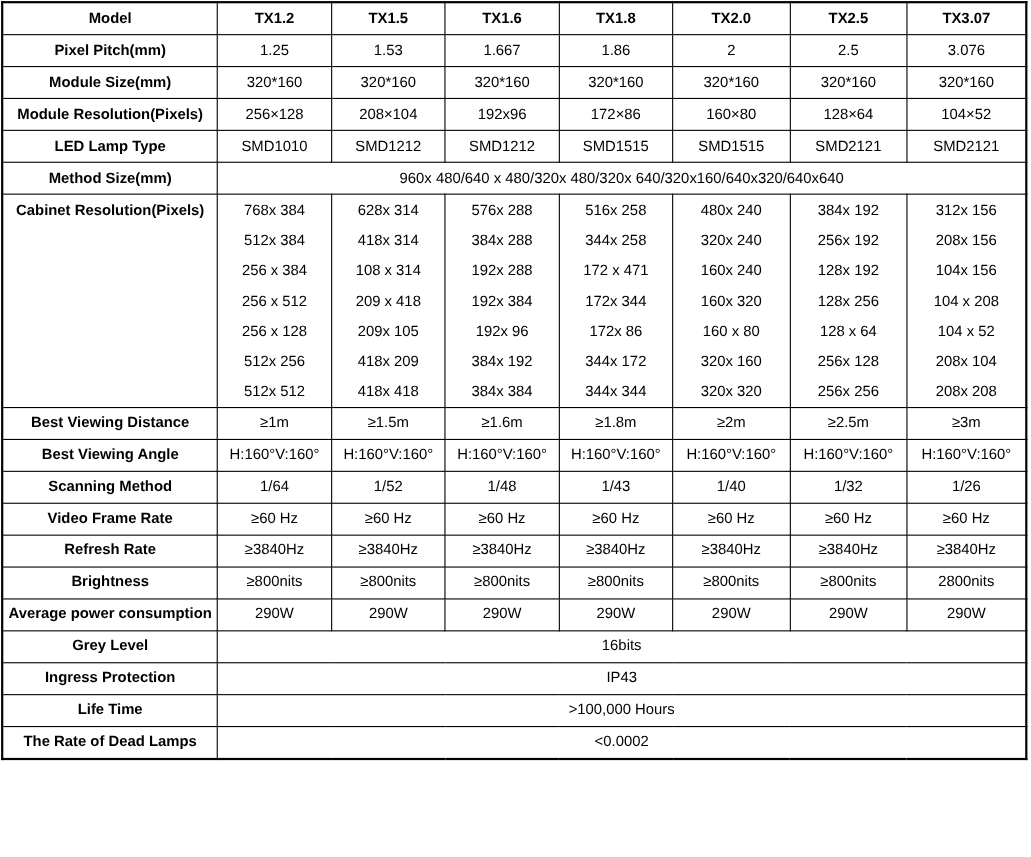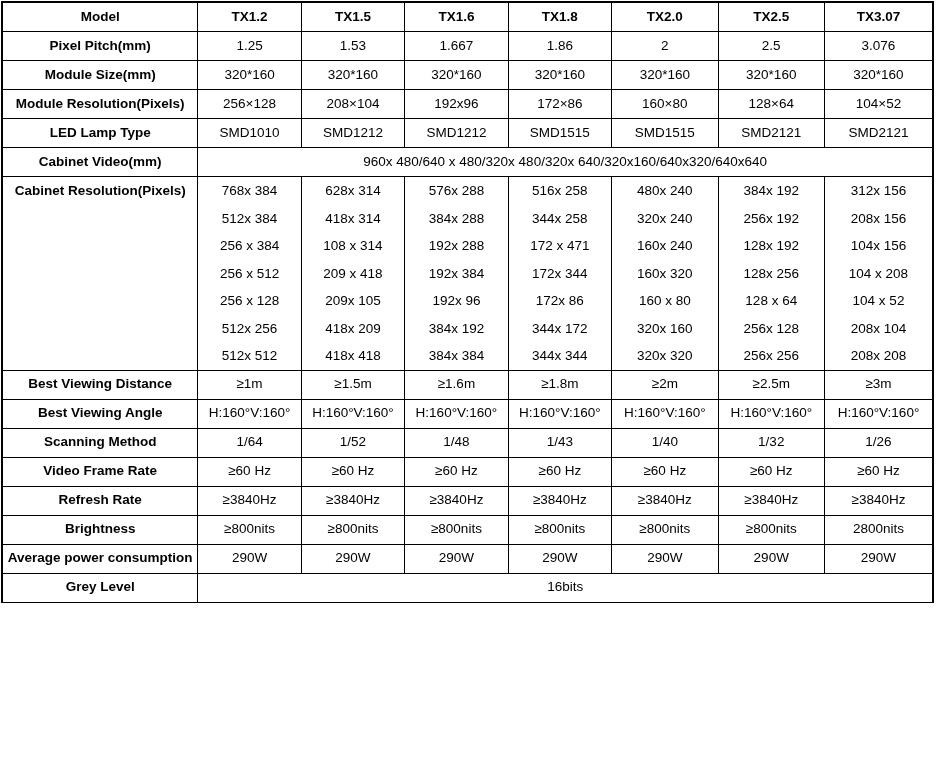"Model" .page { height: 603px -> 779px }
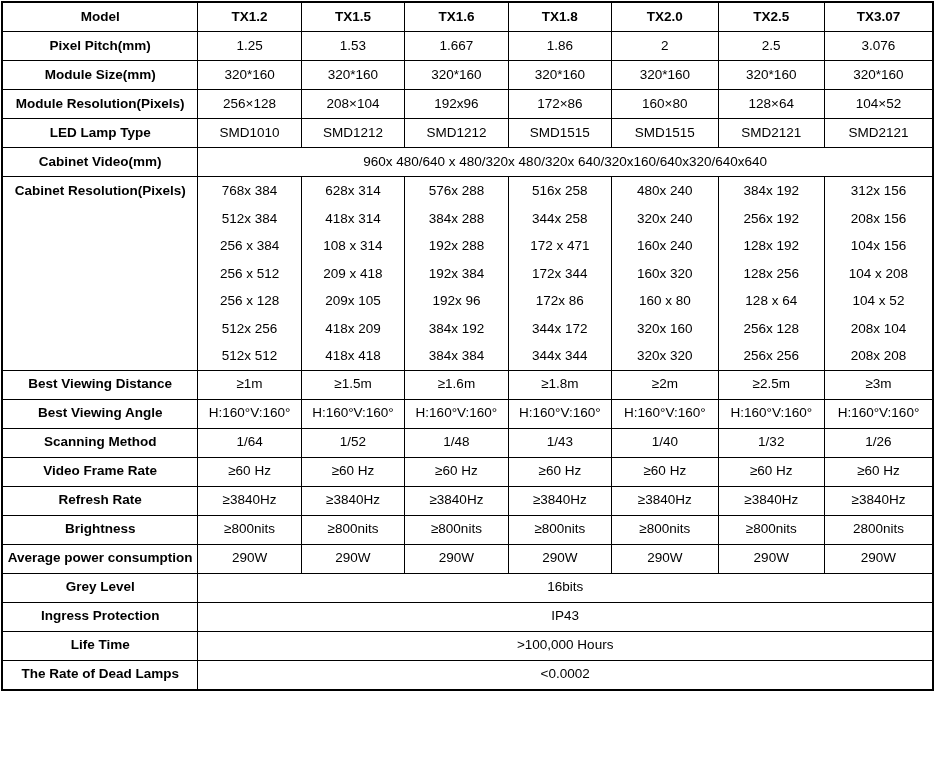"Cabinet Video(mm)" td.lbl { text: Cabinet Video -> Method Size }
